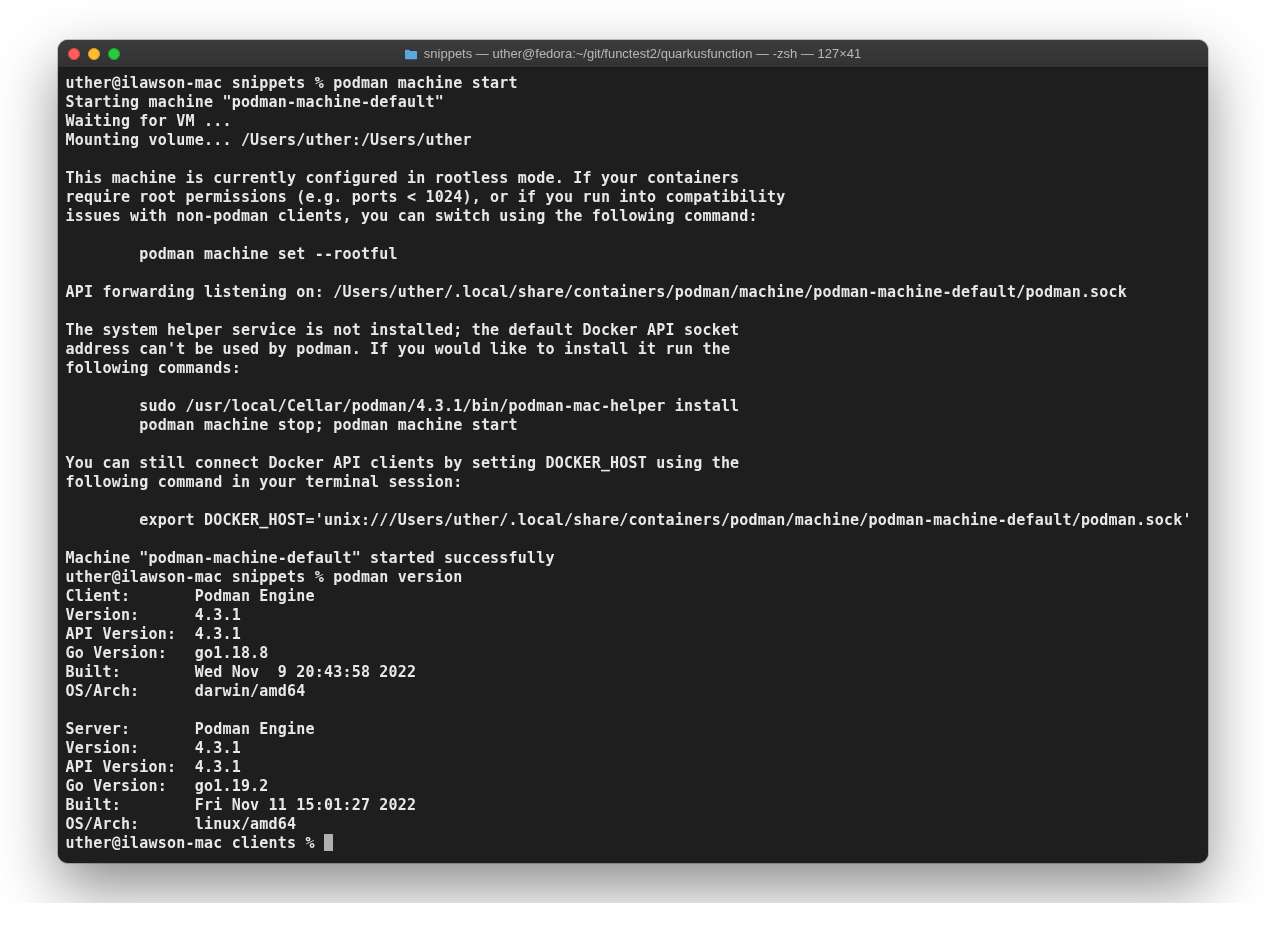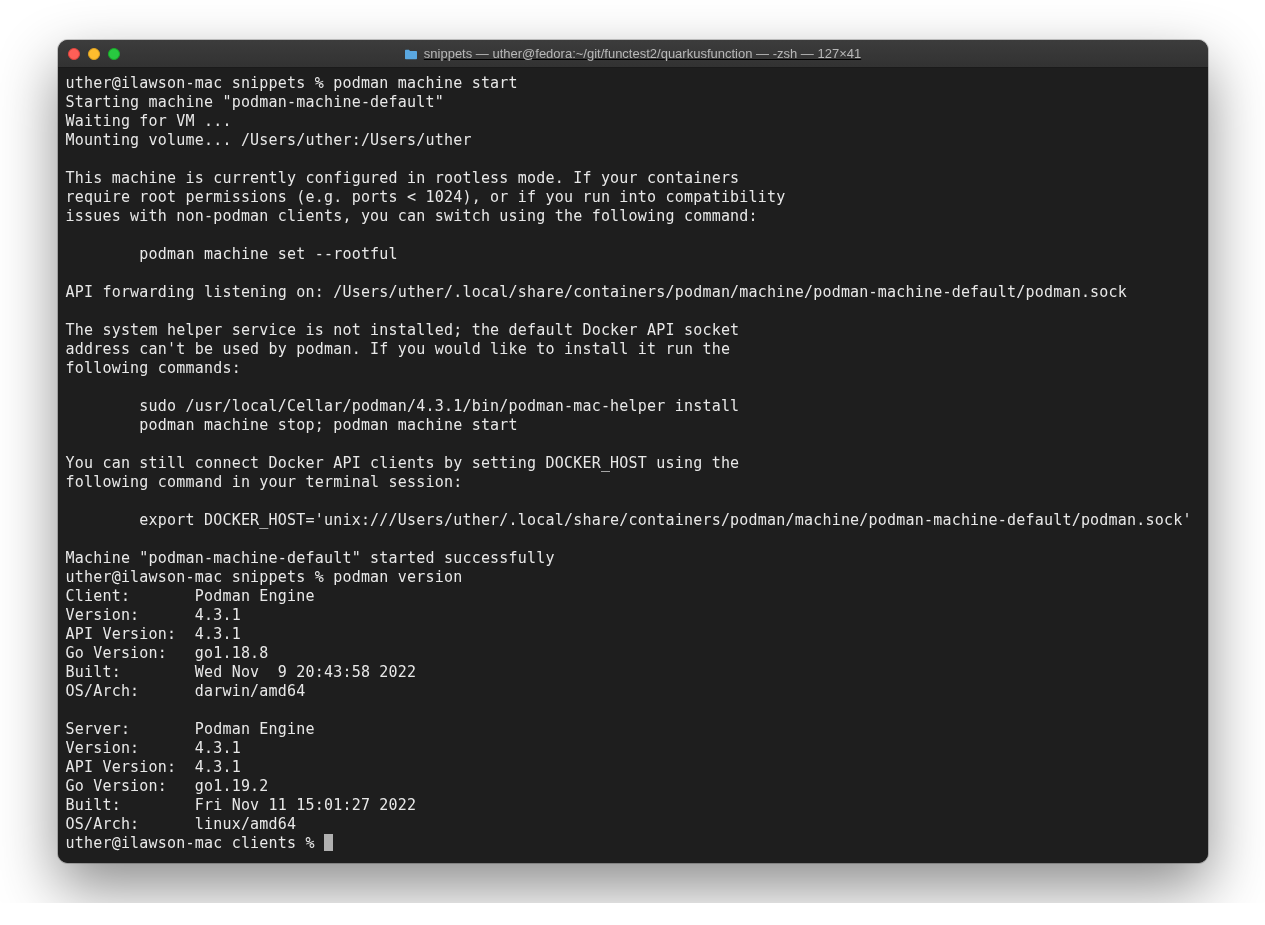"snippets —" .titlebar { text-decoration: underline -> none }
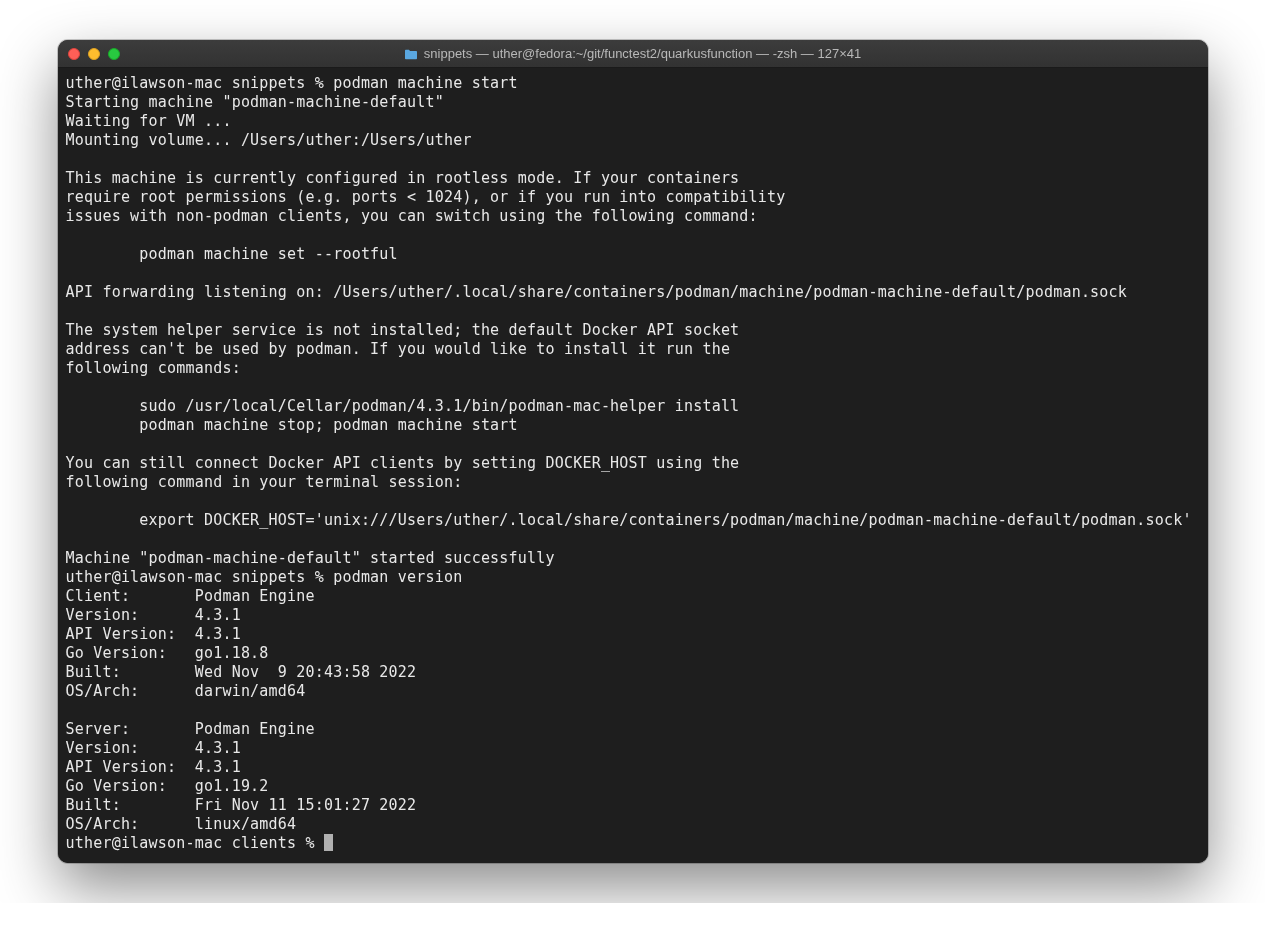"uther@ilawson-mac snippets % podman" .terminal-body { font-weight: 400 -> 700 }
